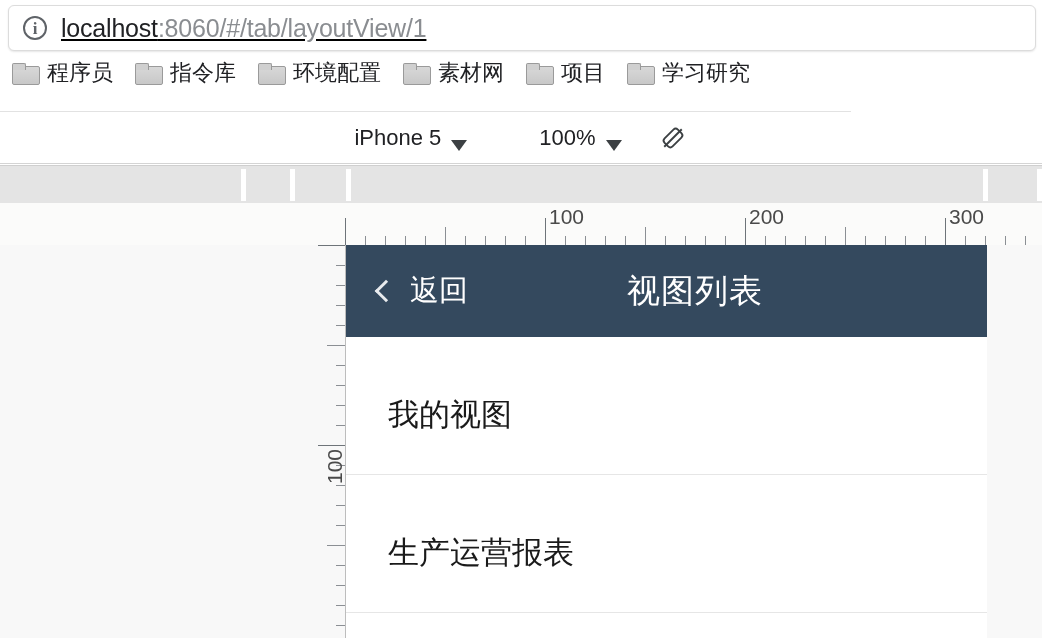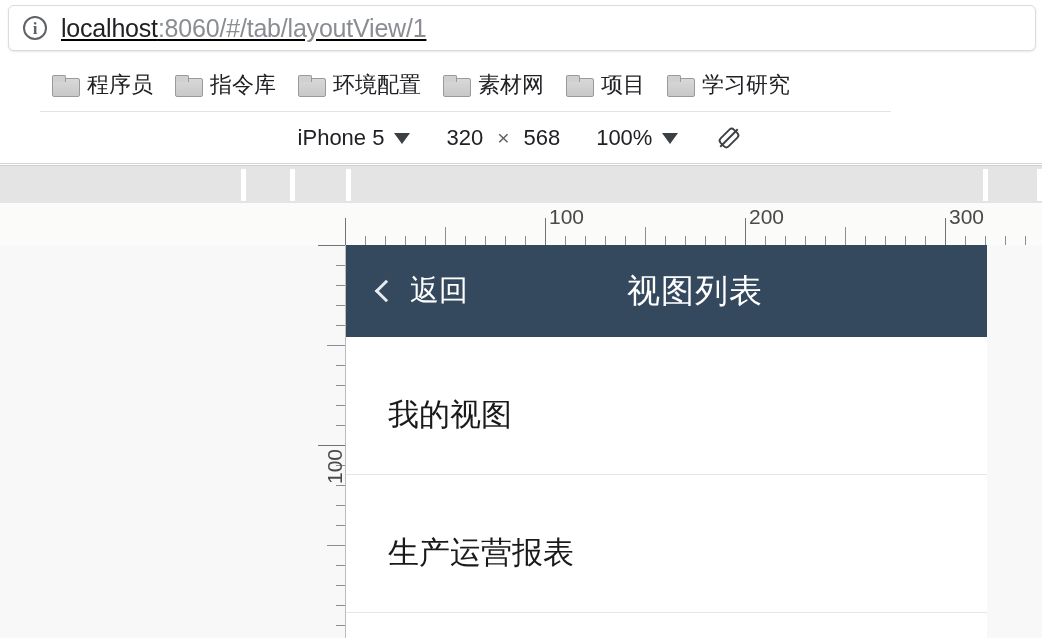"程序员" .bookmarks-row { align-items: center -> flex-start; margin-left: 40px -> none }
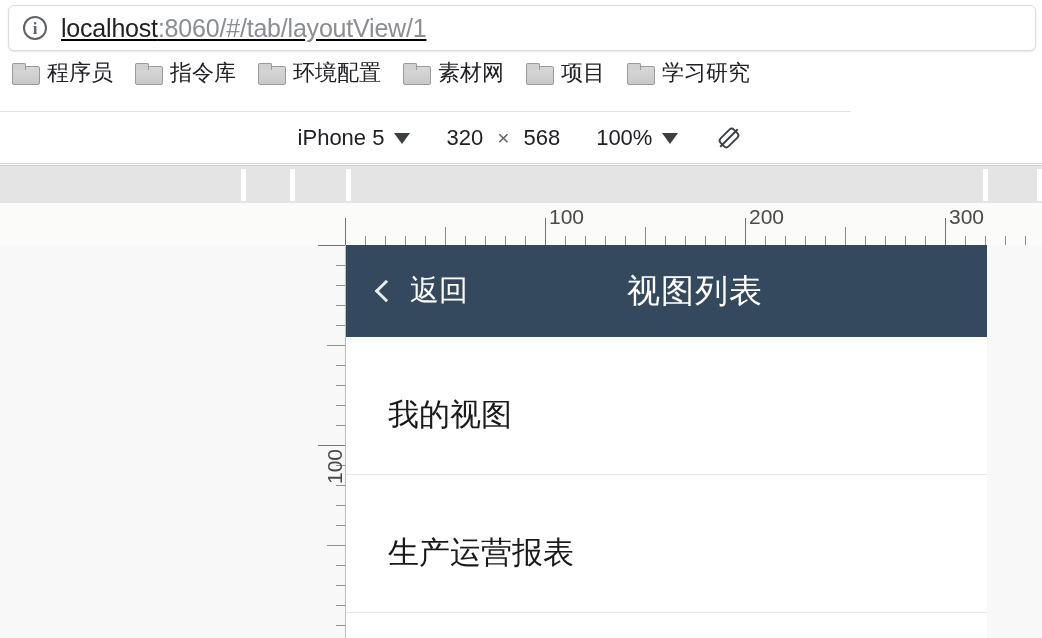"iPhone 5" .dt-item { align-items: center -> flex-end }
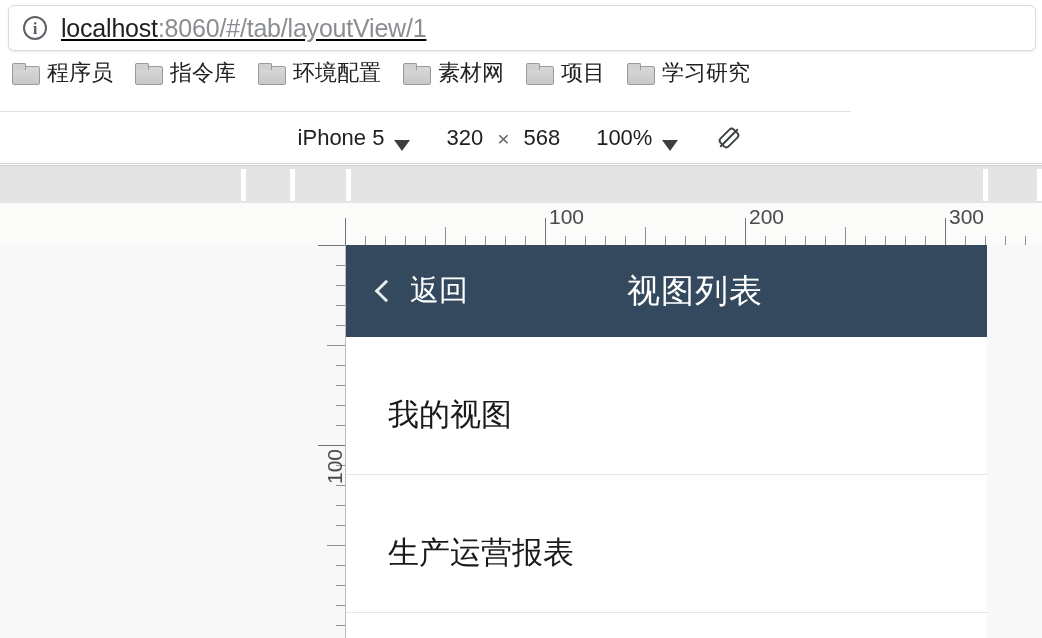"320" div.dt-item { html: <div> <span>320</span> <span>×</span> <span>568</span> </div> -> none }
